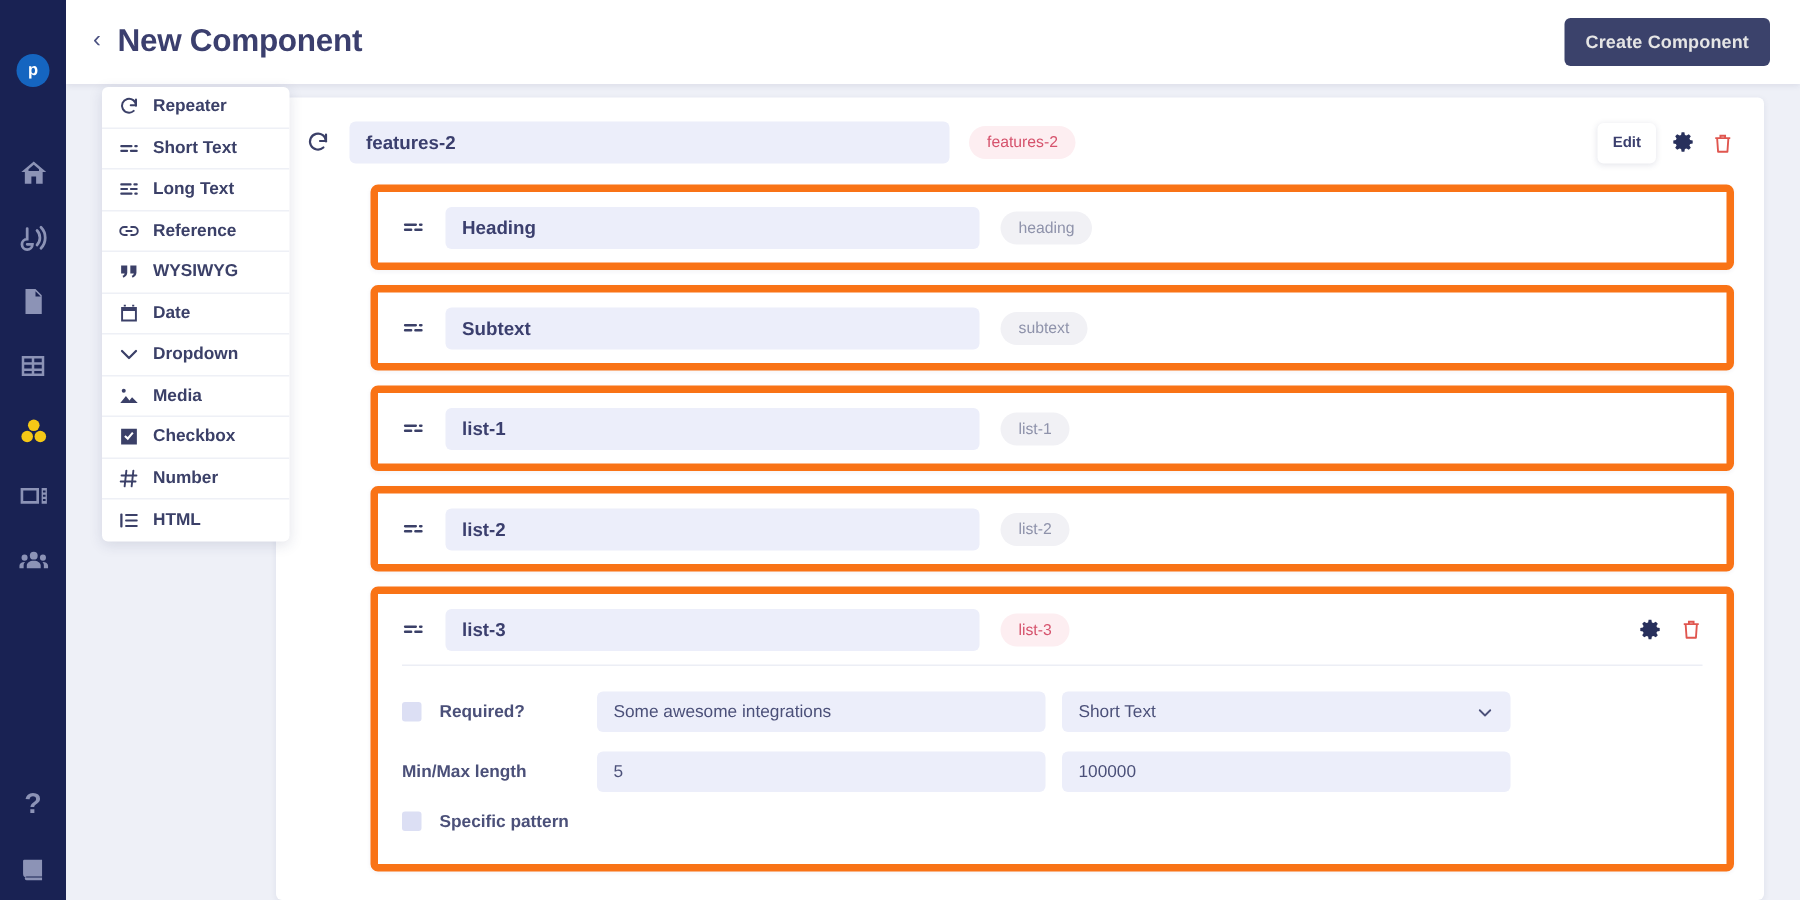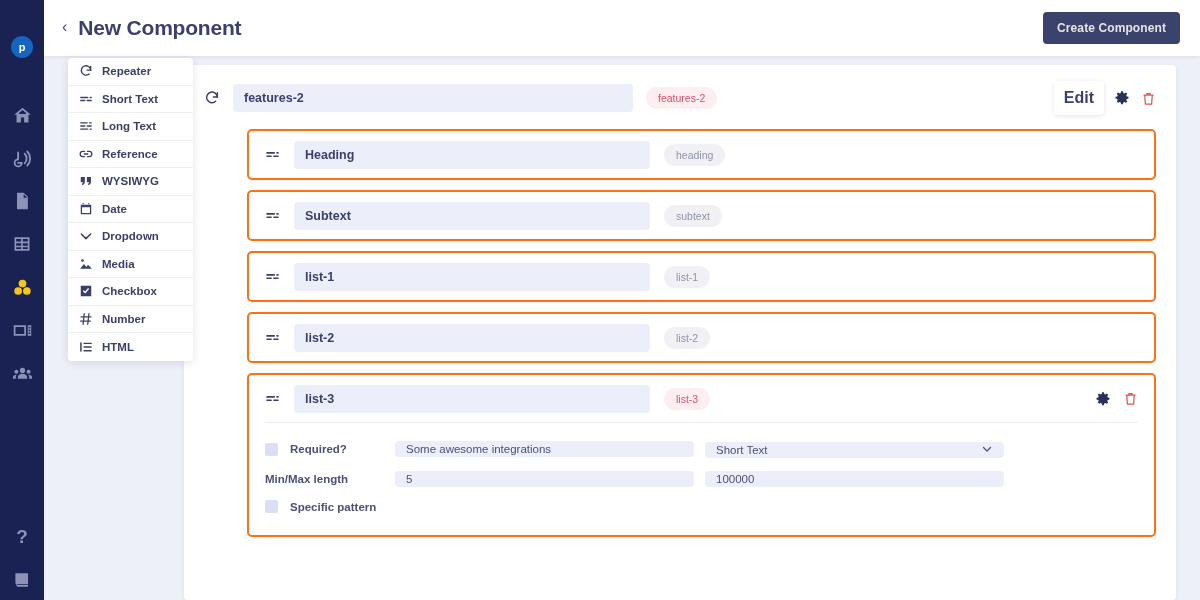"Edit" .btn-edit { font-size: 16px -> 10px }
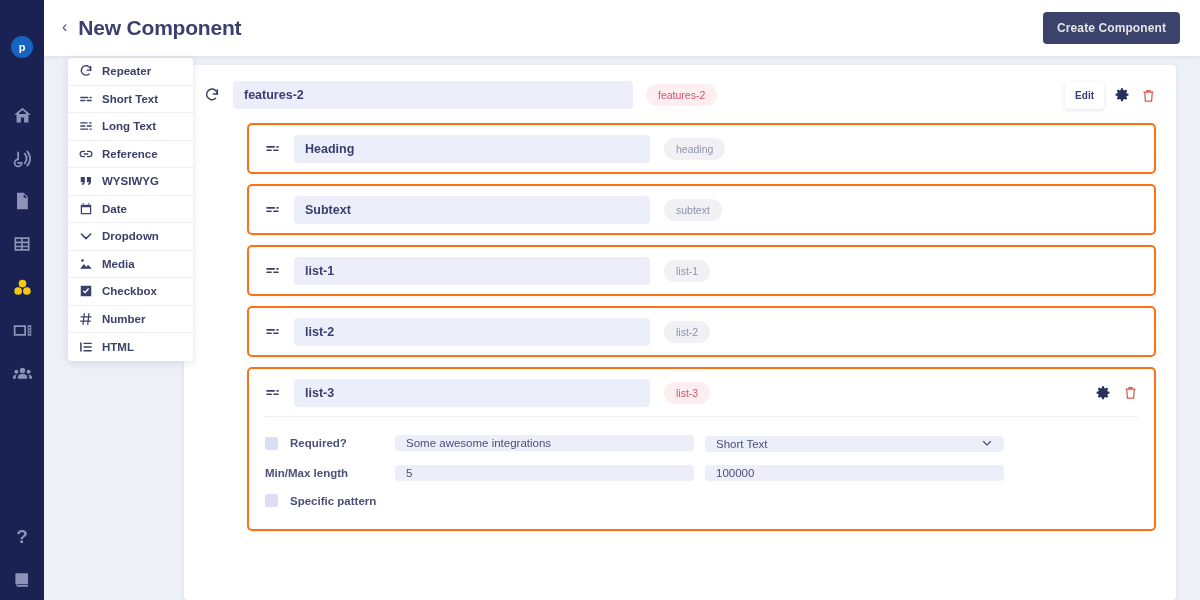"Heading" .frow { border: 2px solid #f97316 -> 5px solid #f97316 }
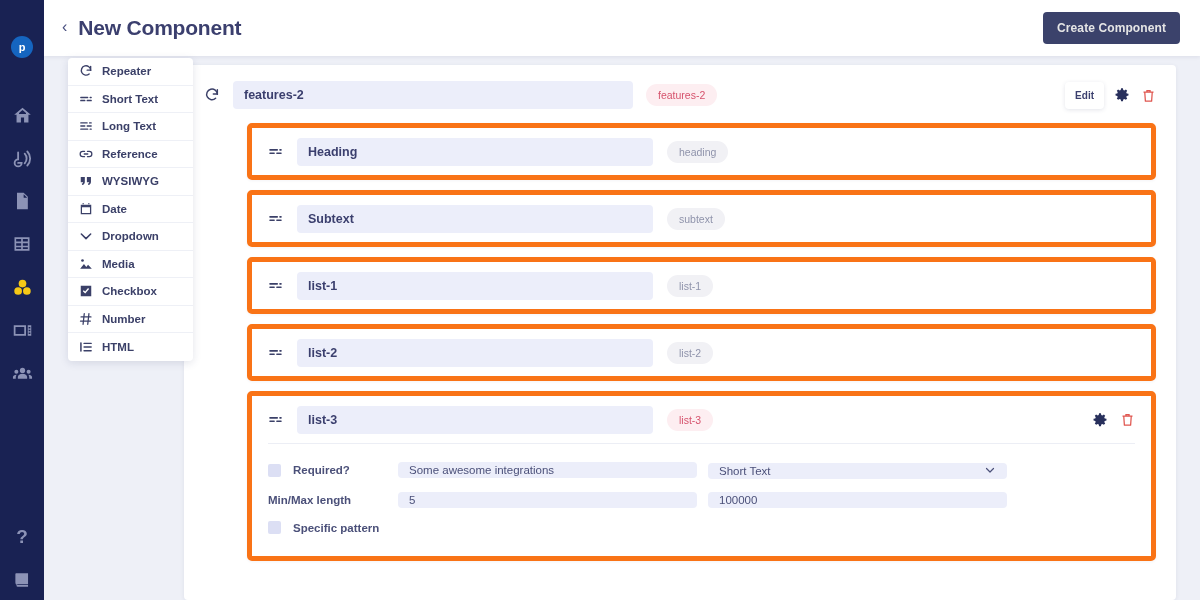"Some awesome integrations" .sin { height: 16px -> 27px }
